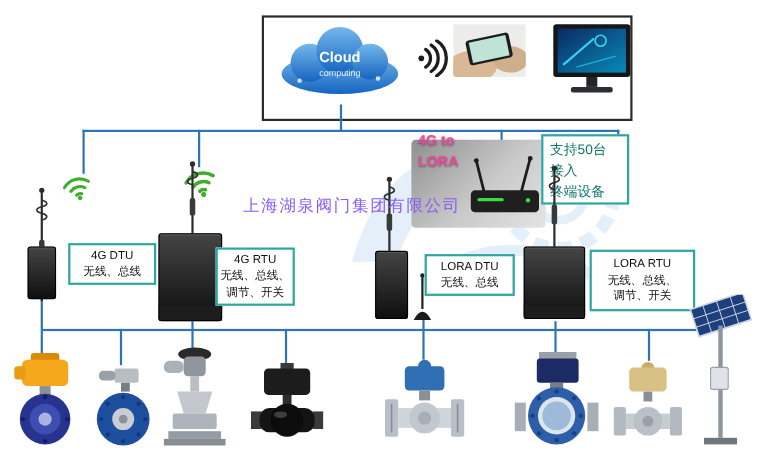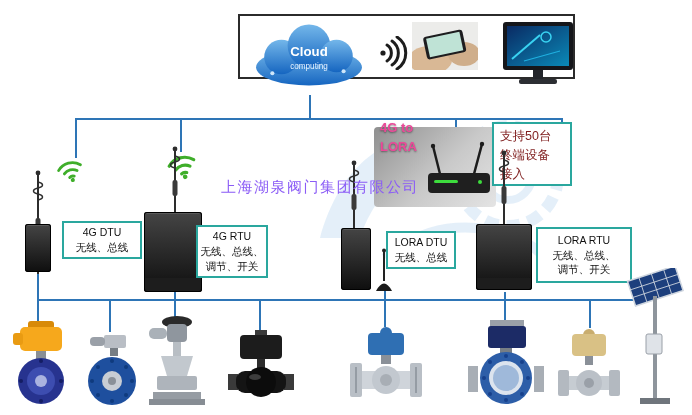"Cloud" .topbox { height: 65px -> 96px }
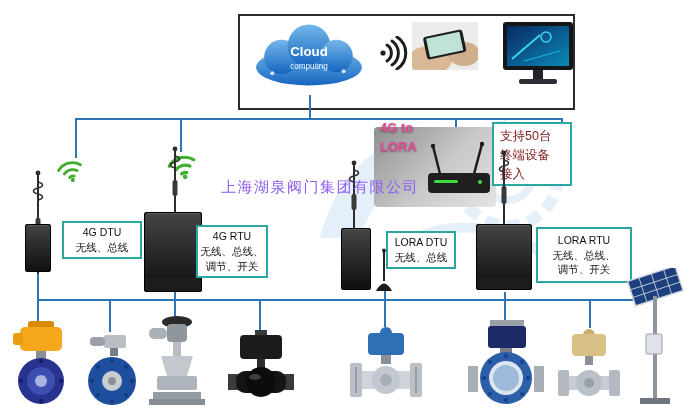"支持50台" .callout { color: #7f1d1d -> #0f766e }
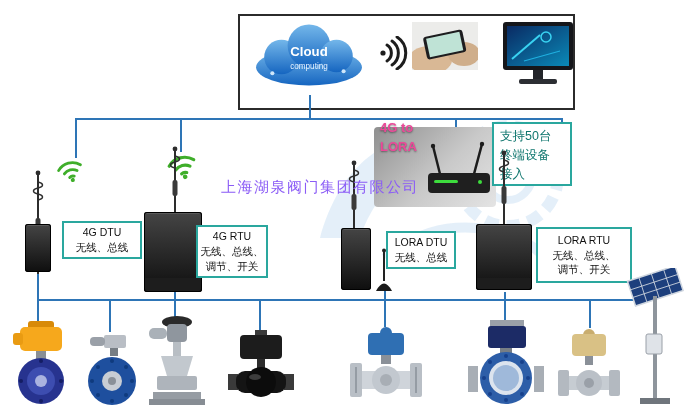"终端设备" div { order: before "接入" -> after "接入" }
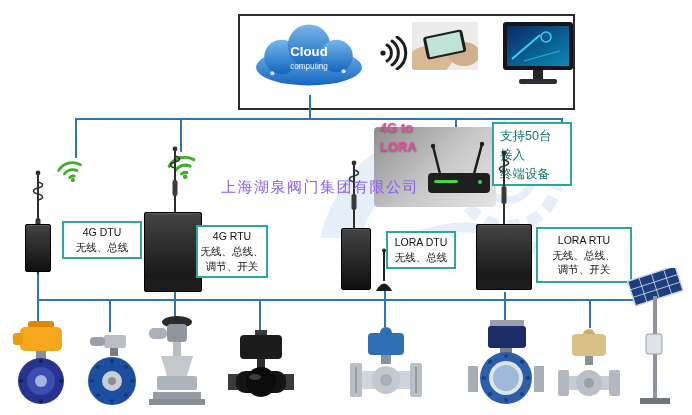"LORA DTU" div.labelbox { width: 70px -> 82px }
